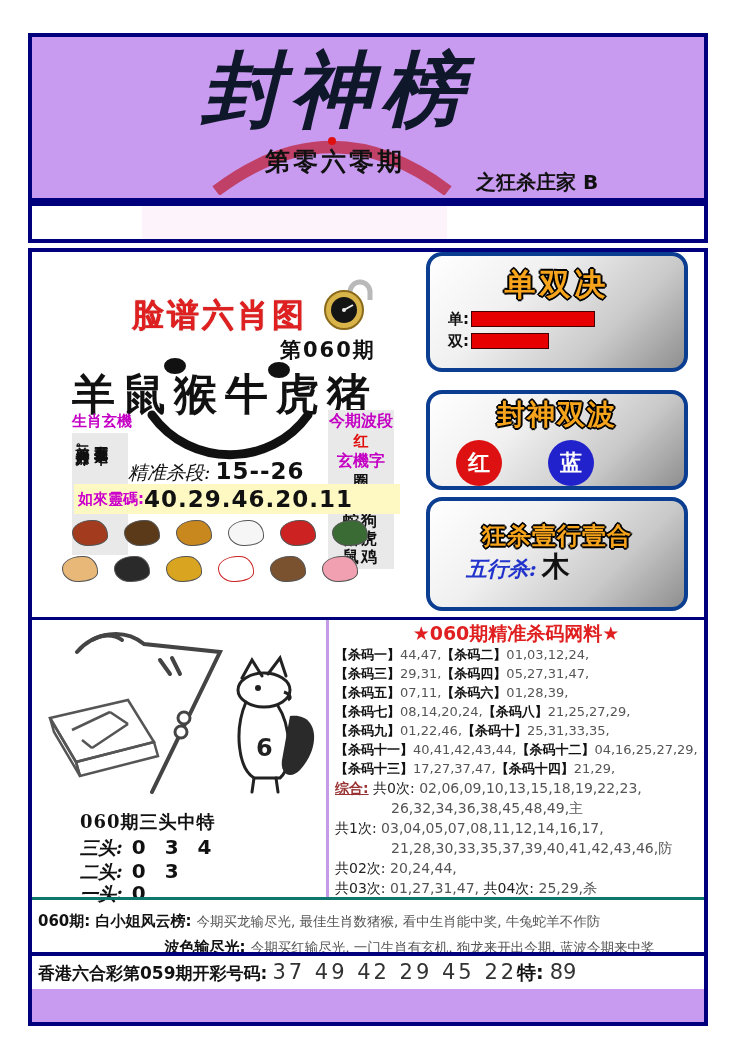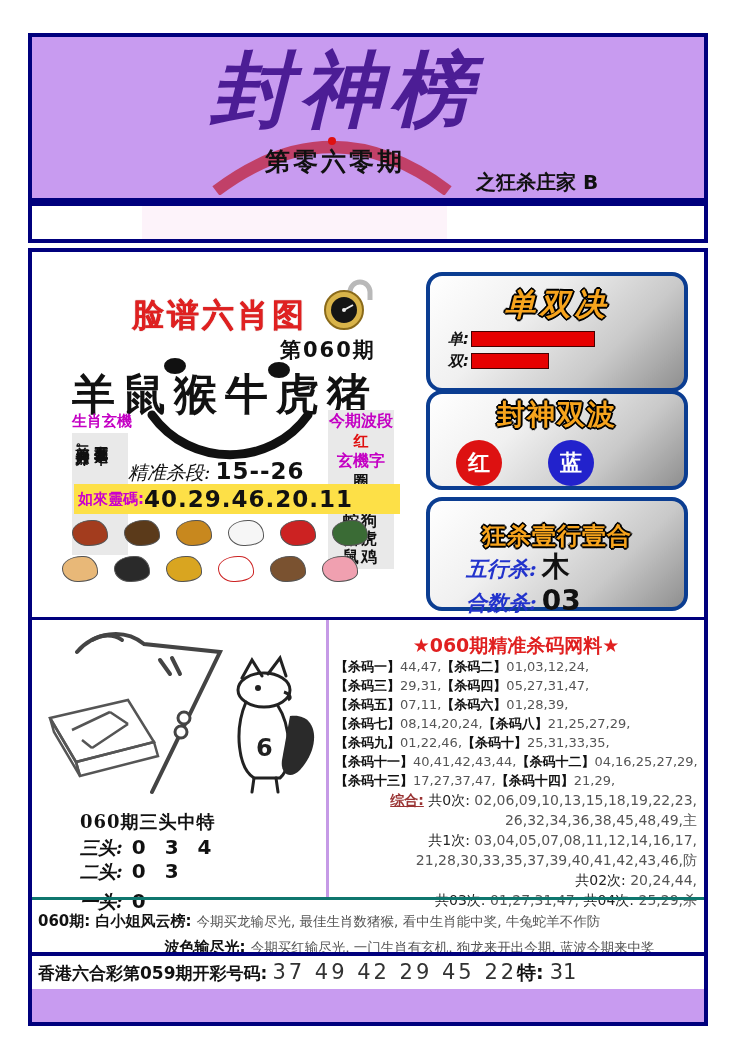"封神榜" .big-title { color: #4c1d95 -> #0f172a; left: 133px -> 124px }
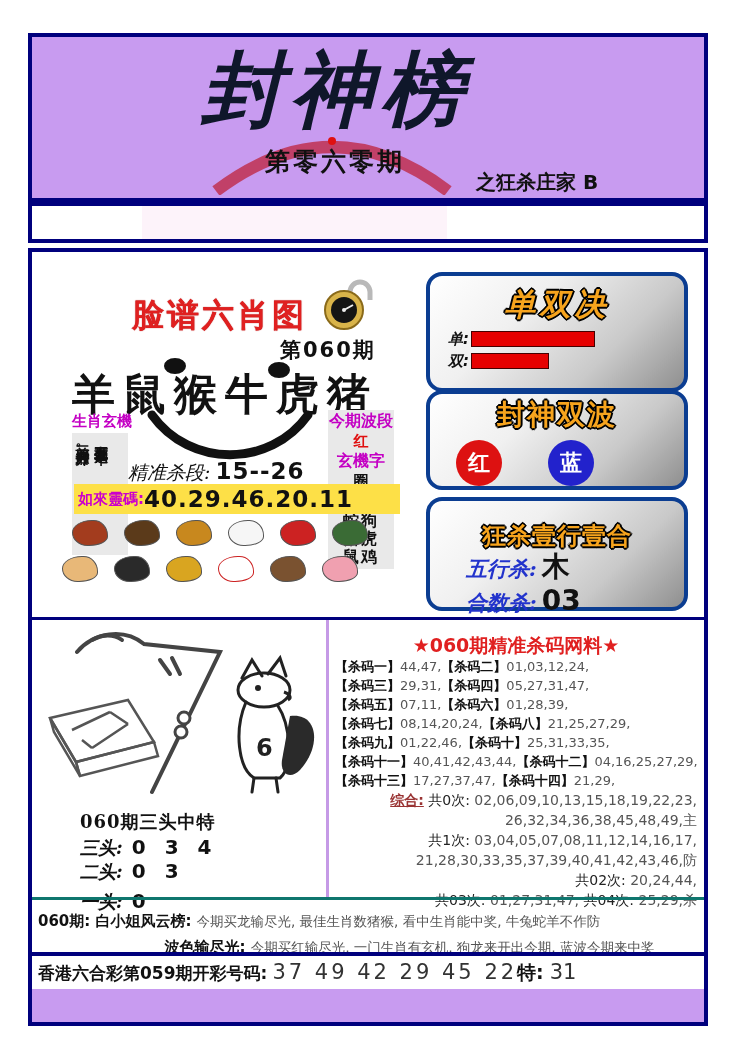"单双决" .gbox1 { font-style: italic -> none; top: 20px -> 0 }
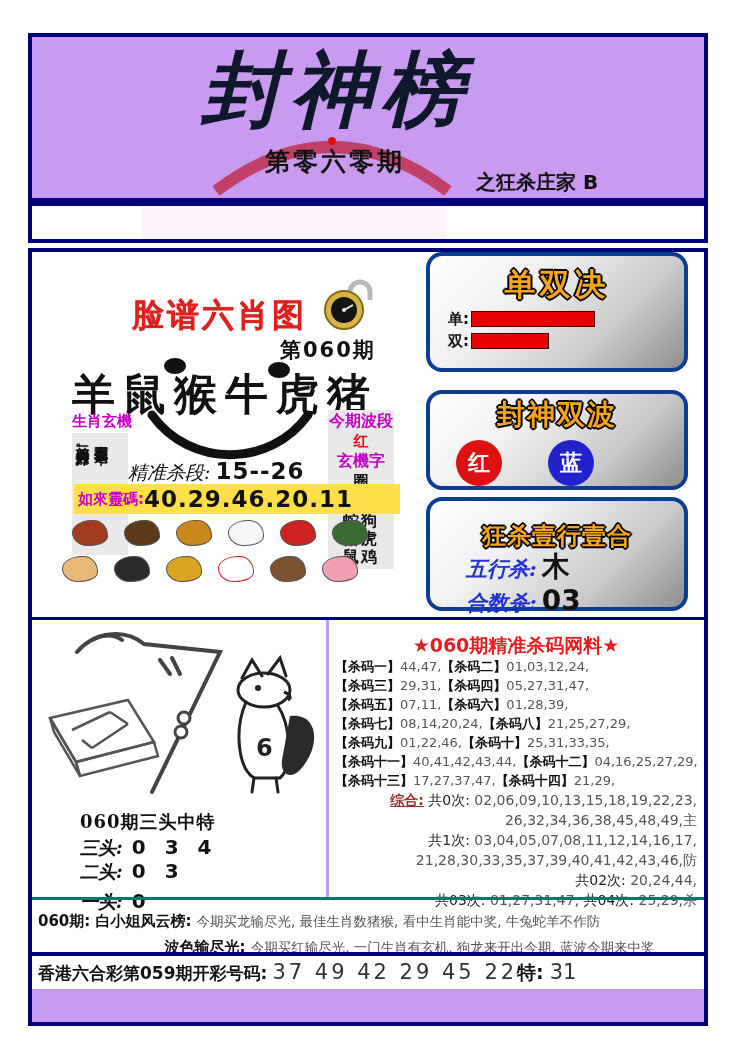"如來靈碼:" .magic-row { background: #fde047 -> #fef9c3 }
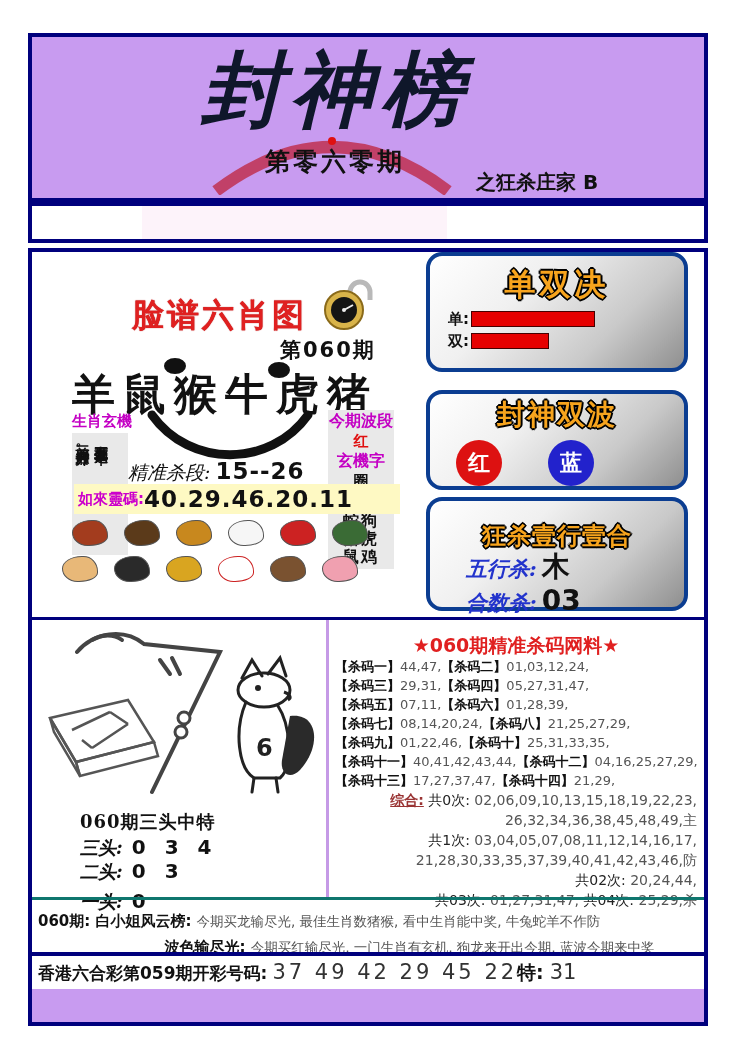"合数杀: 03" div.g3row { html: <div> <span>合数杀:</span> <span>03</span> </div> -> none }
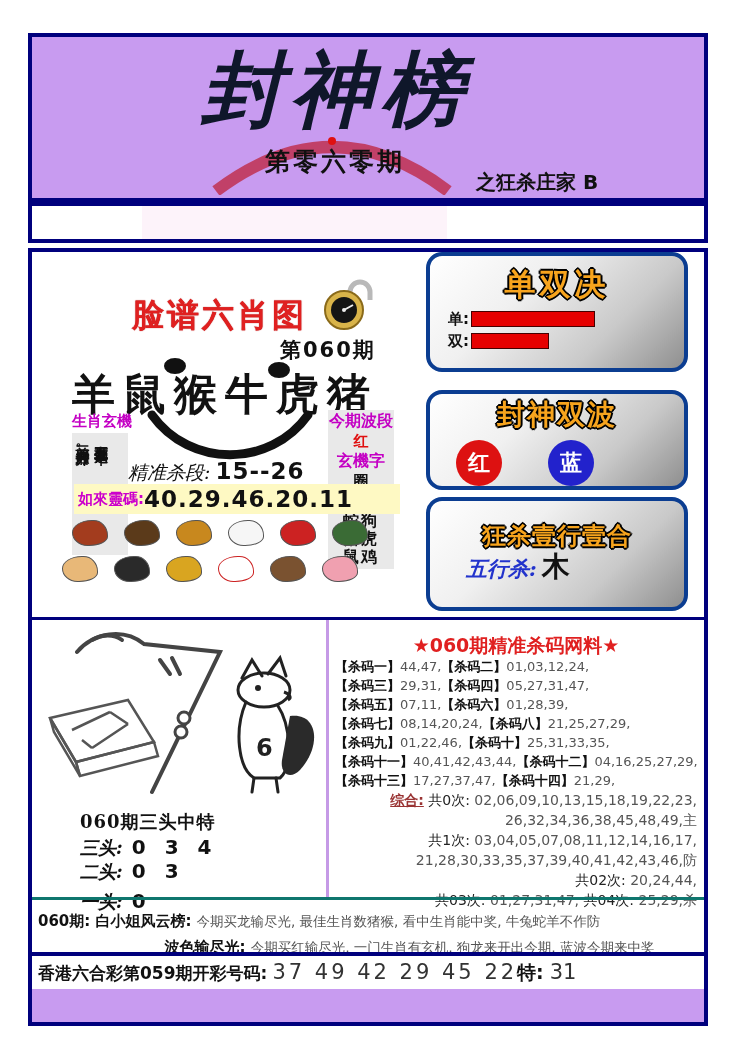"★060期精准杀码网料★" .kill-panel { margin-top: 12px -> none }
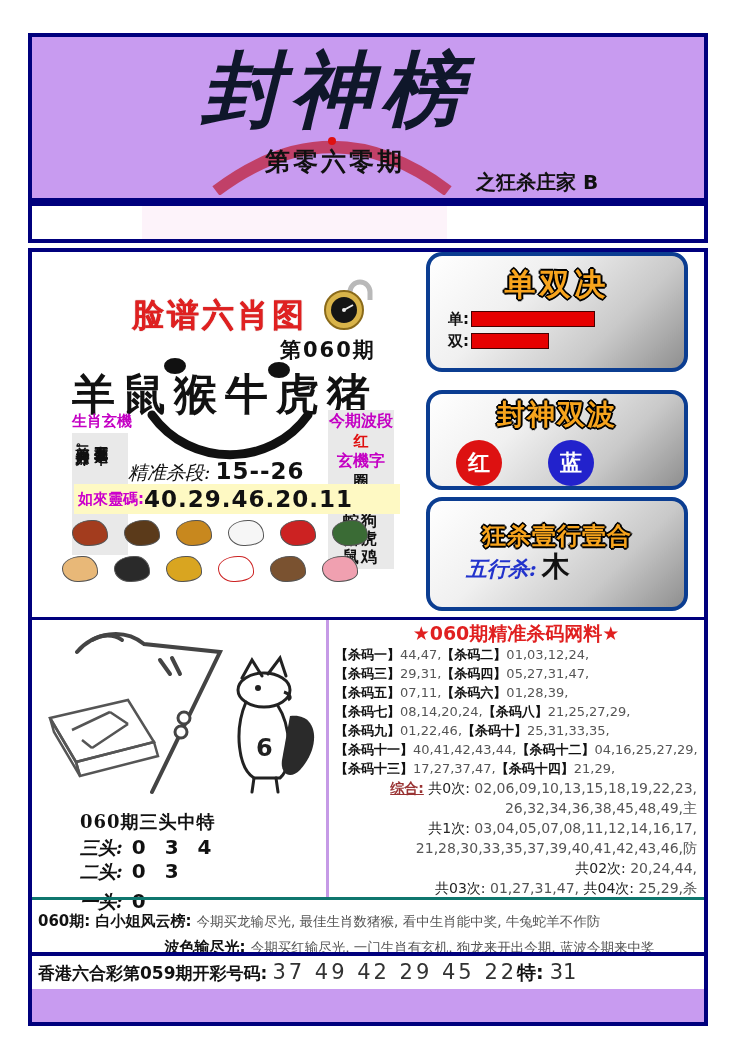"综合: 共0次: 02,06,09,10,13,15,18,19,22,23," .ksum { text-align: right -> none }
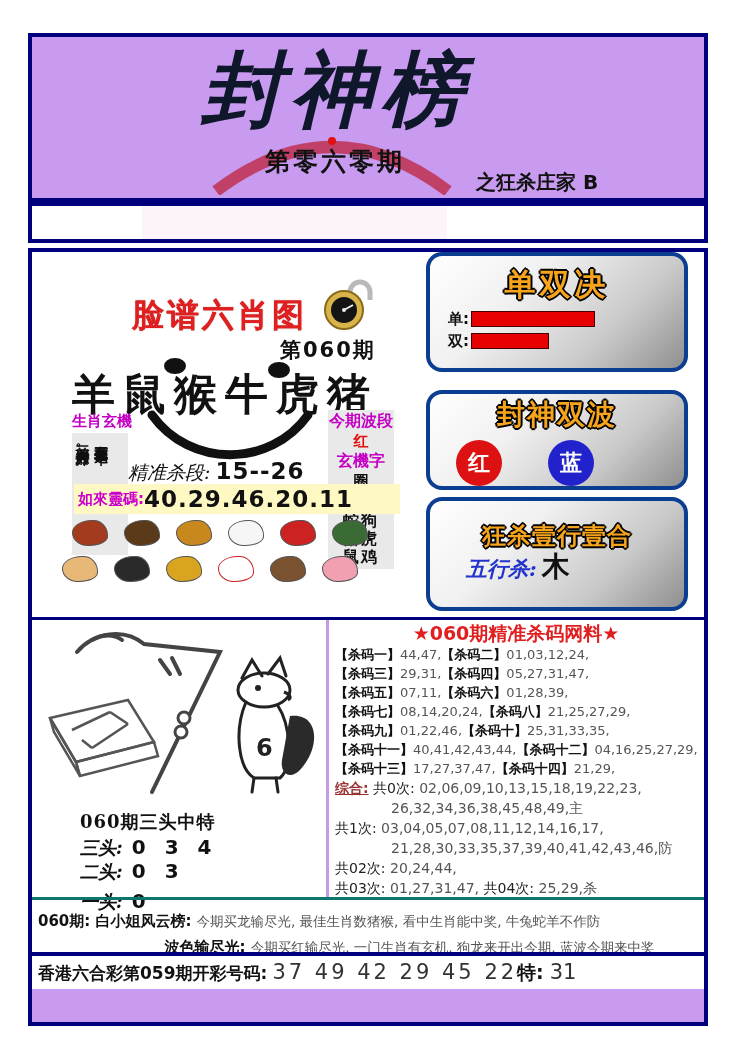"一头: 0" .fr2 { margin-top: 8px -> none }
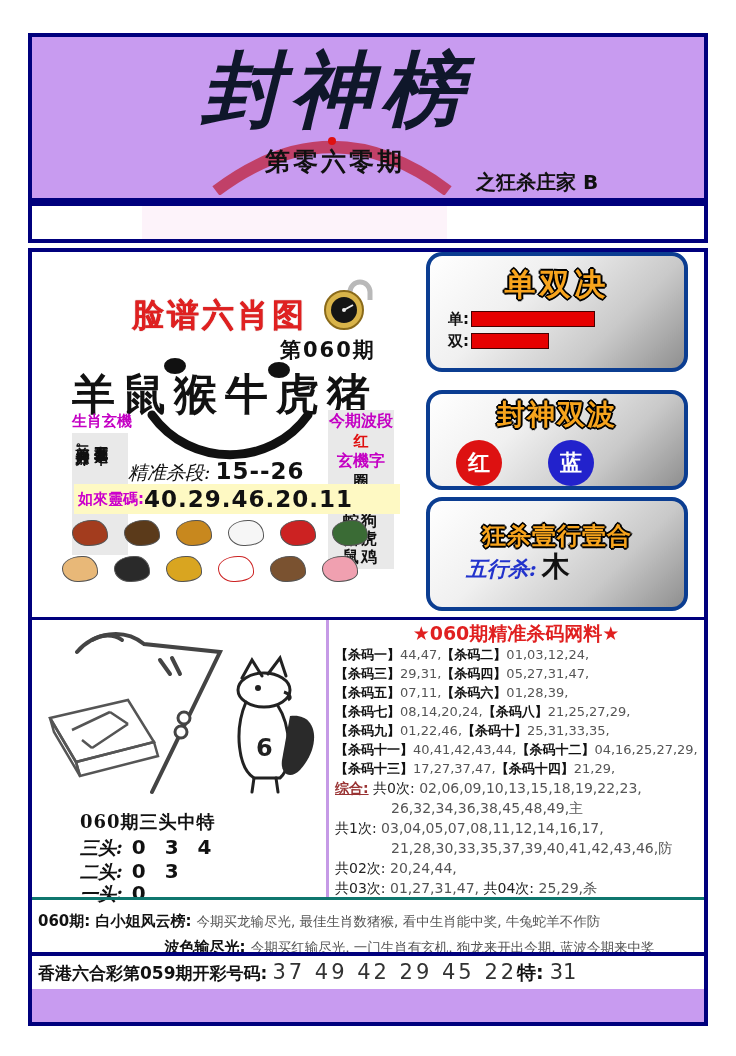"31" span.result-sp { text: 31 -> 89 }
